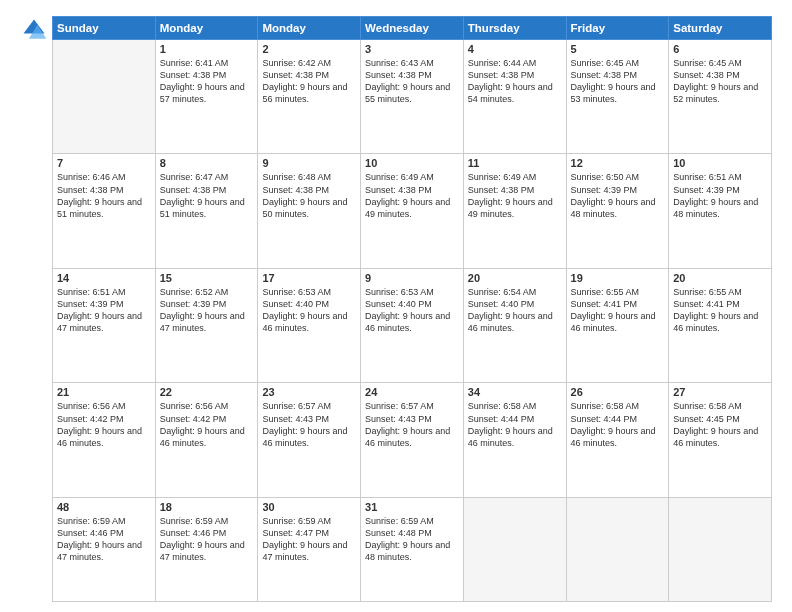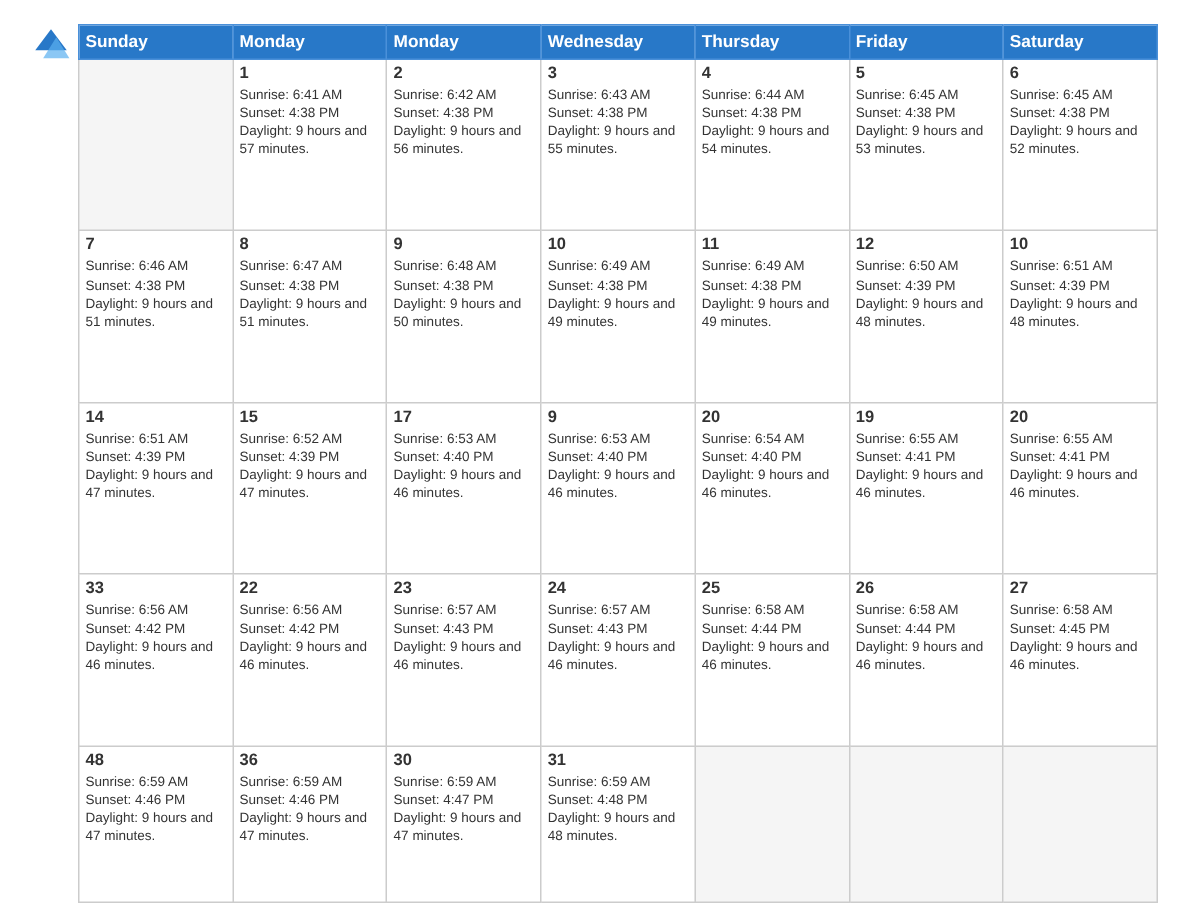"33" span.day-num { text: 33 -> 21 }
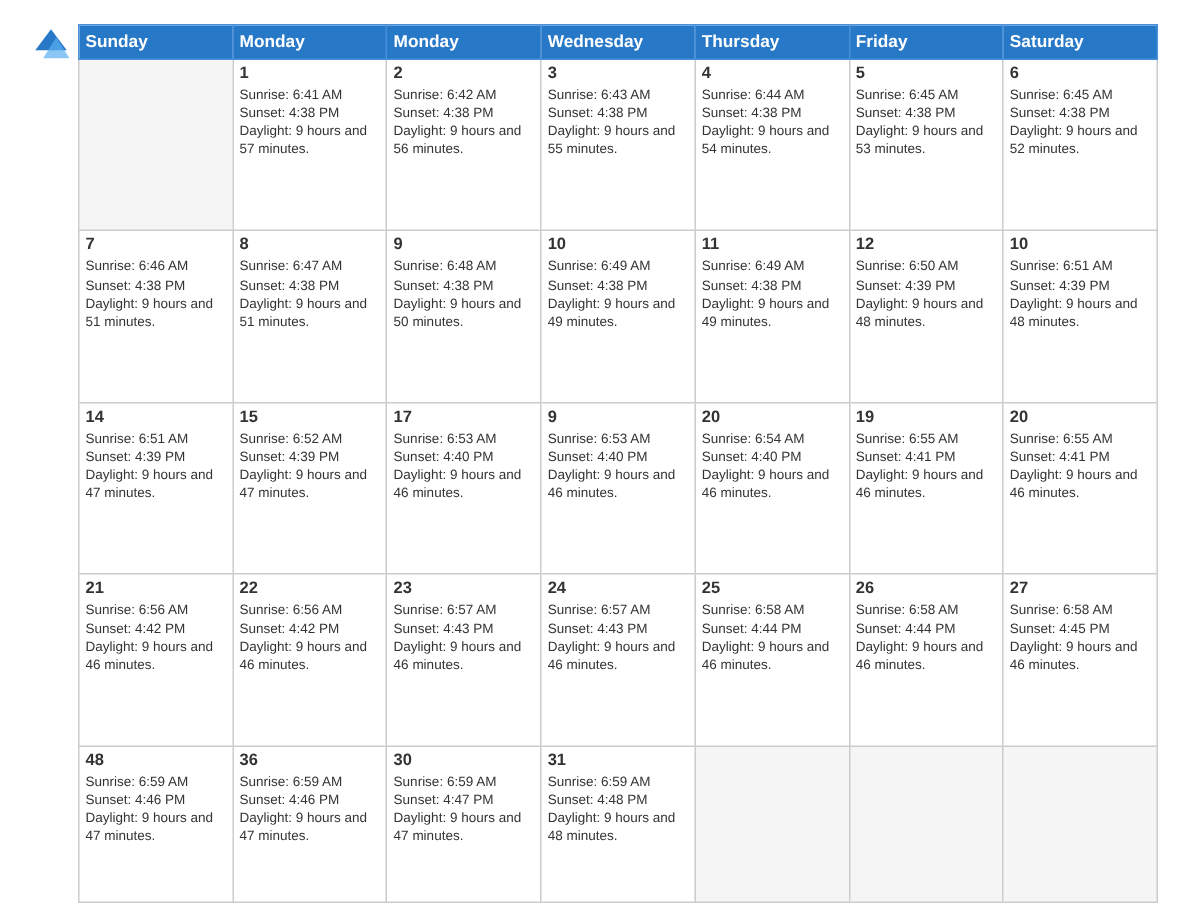"25" span.day-num { text: 25 -> 34 }
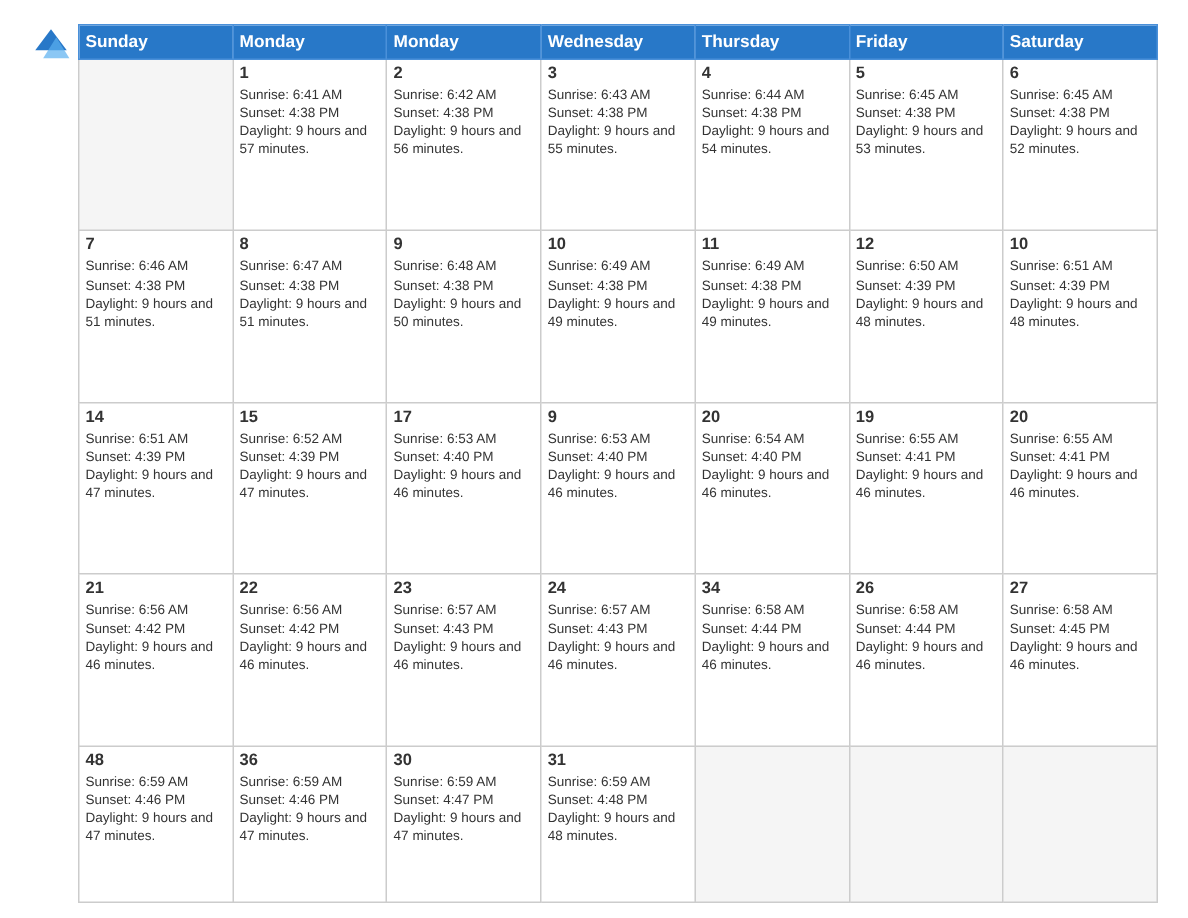"36" span.day-num { text: 36 -> 18 }
